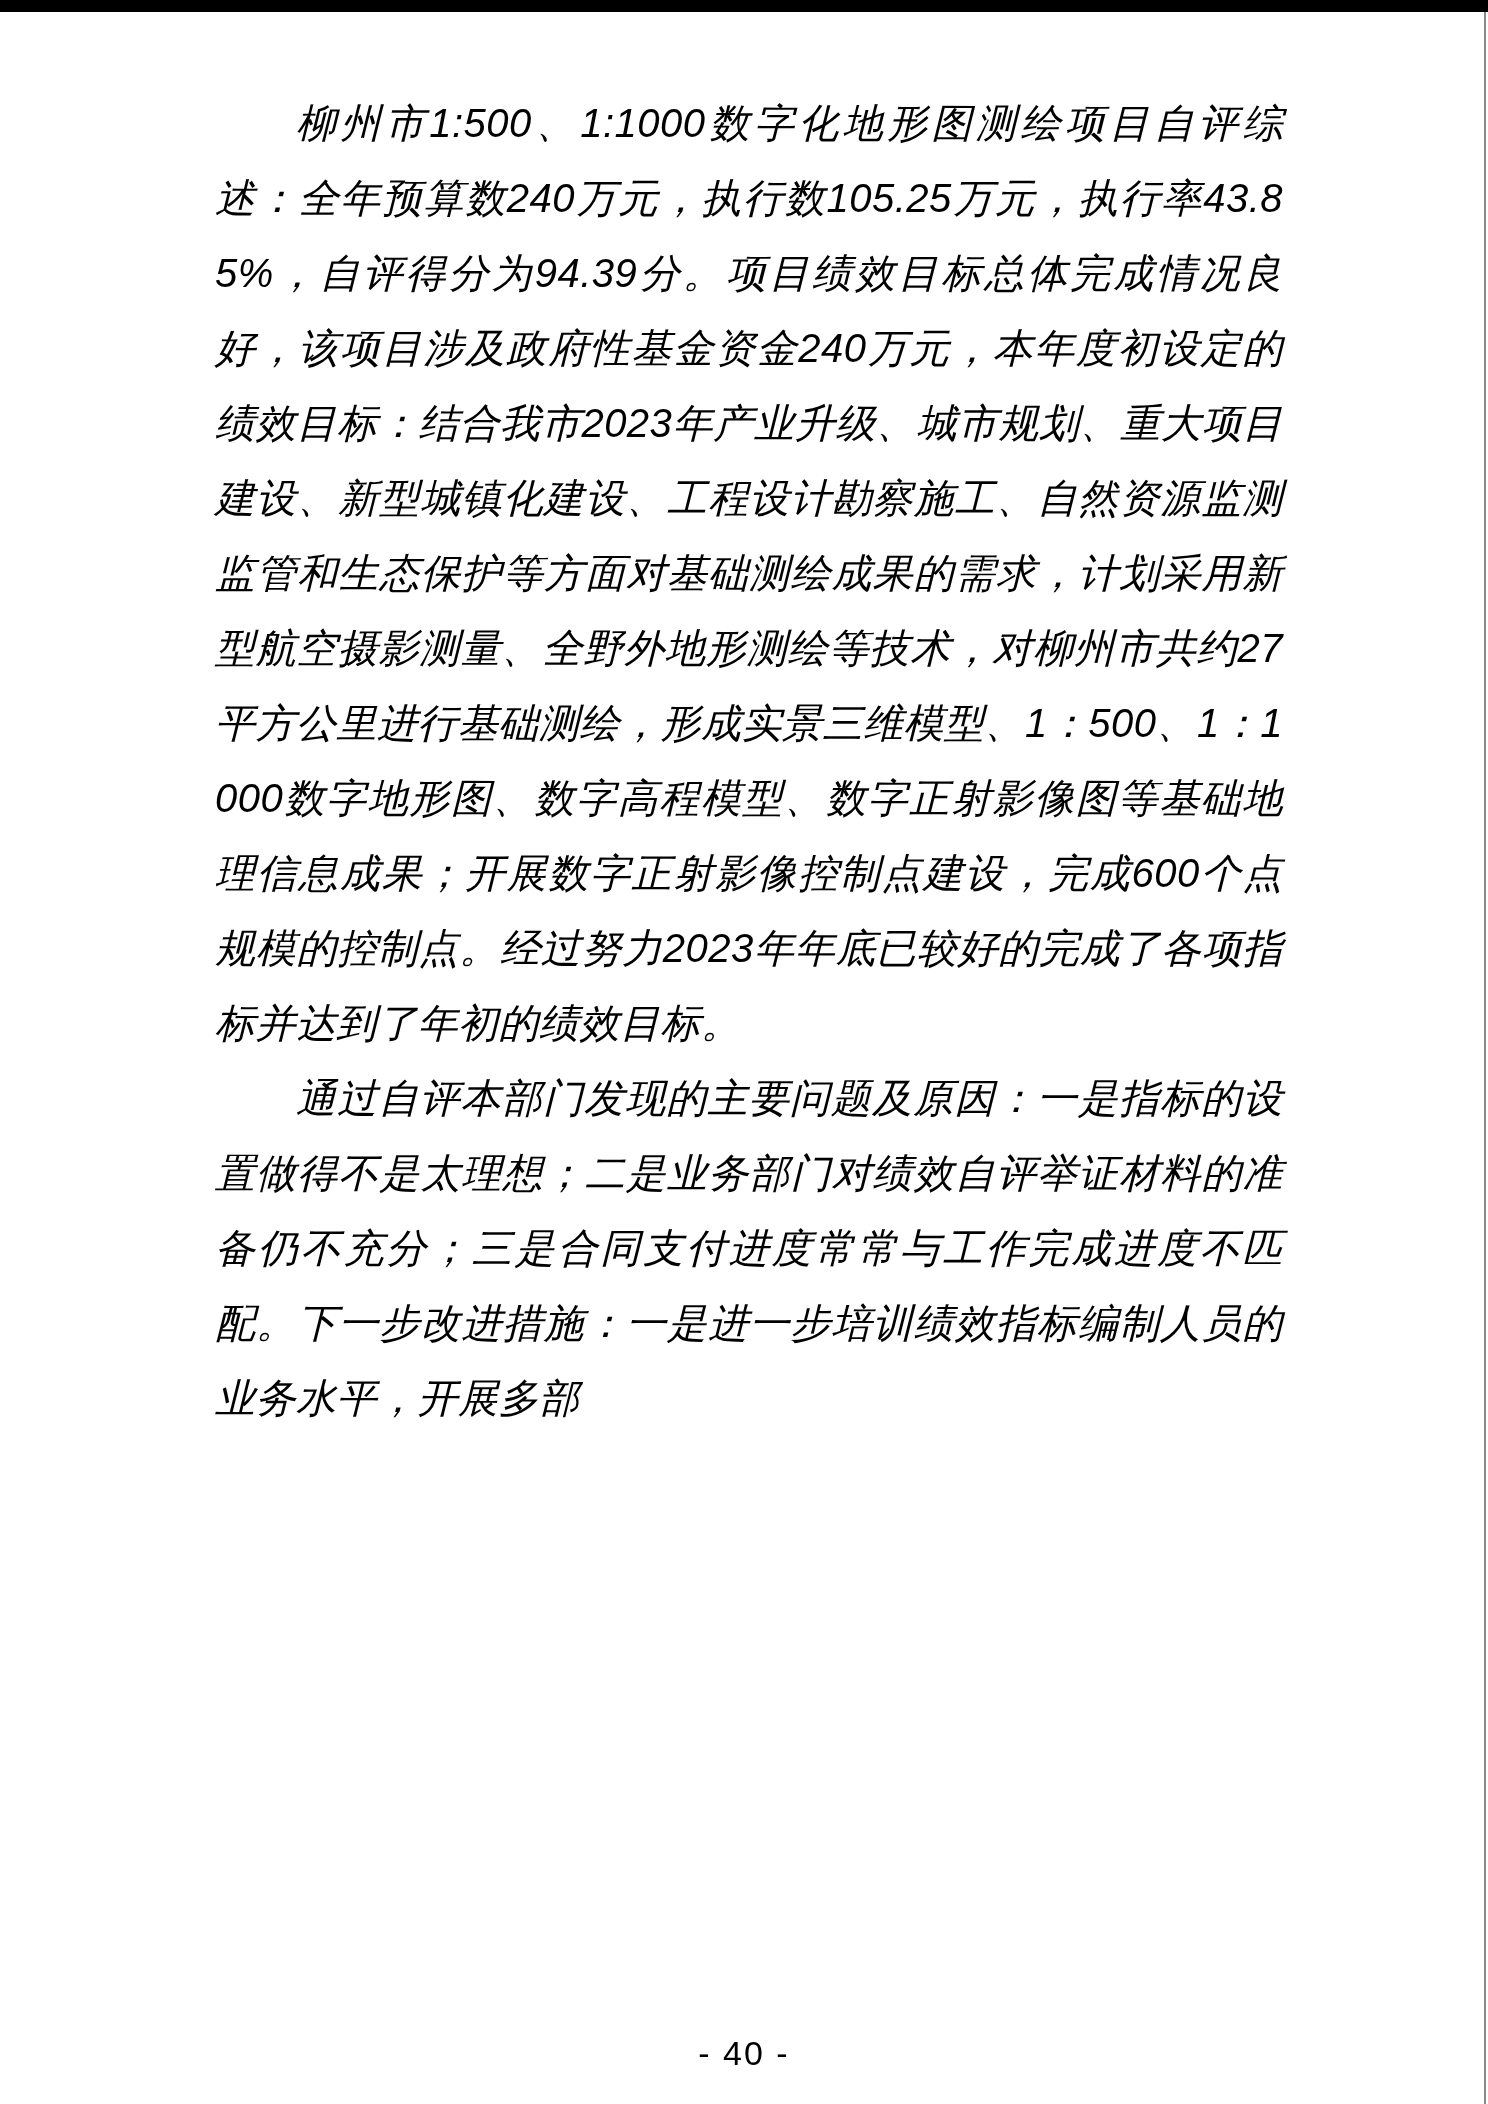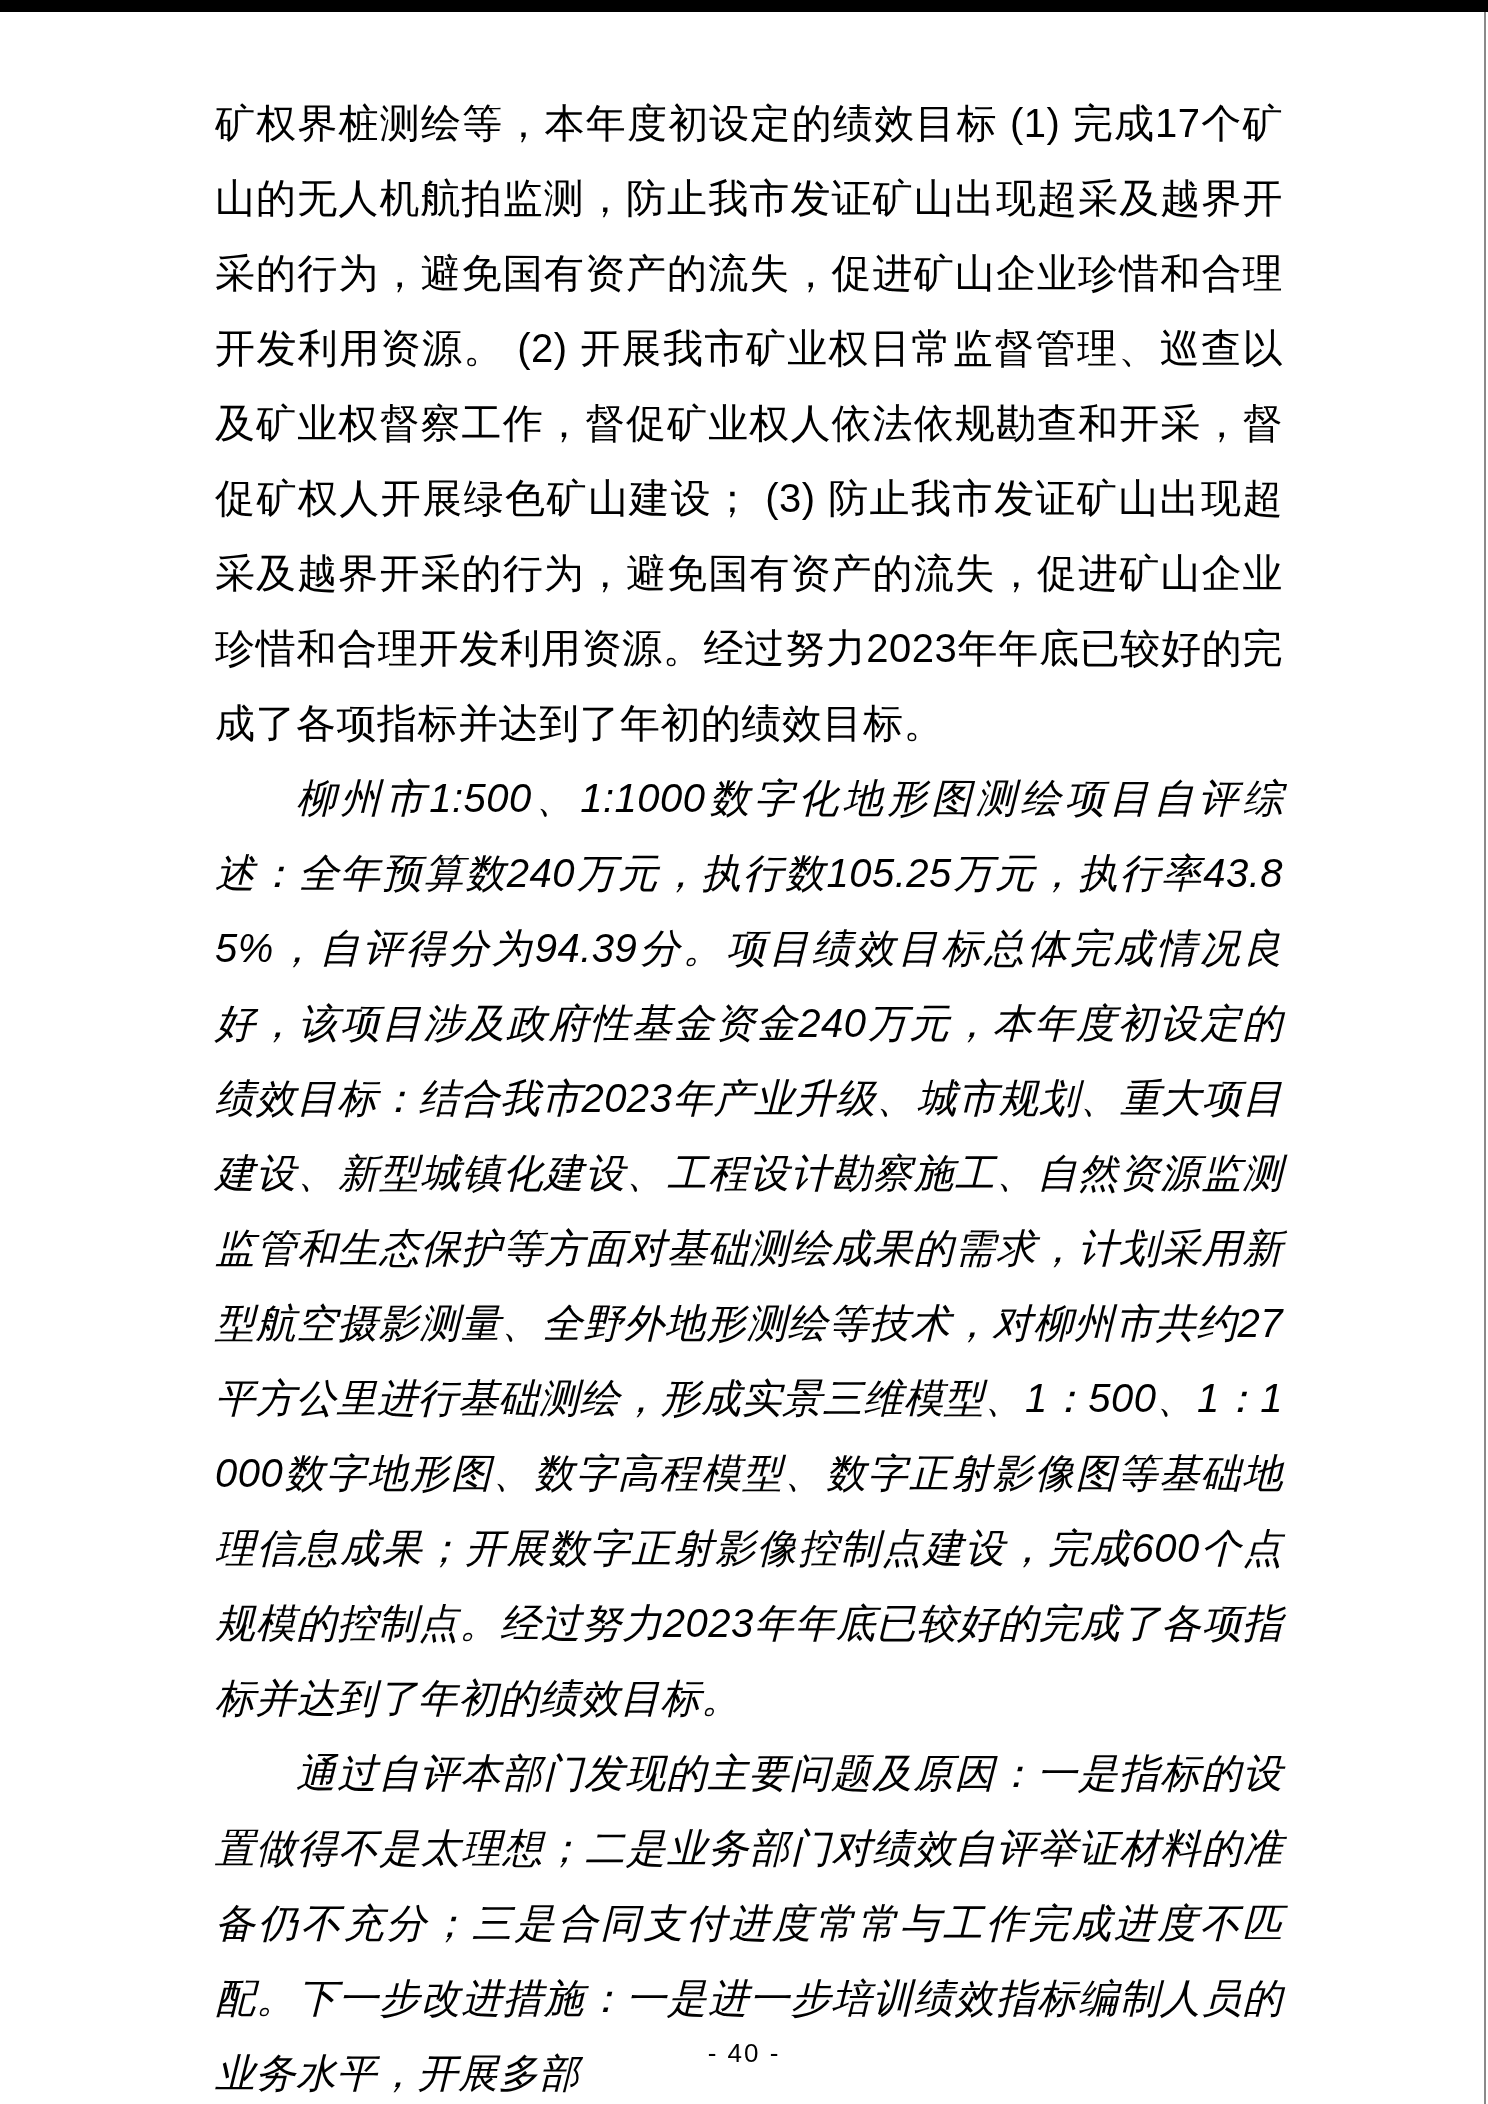"矿权界桩测绘等，本年度初设定的绩效目标 (1)" p.body-para { html: <p>矿权界桩测绘等，本年度初设定的绩效目标 (1) 完成17个矿山的无人机航拍监测，防止我市发证矿山出现超采及越界开采的行为，避免国有资产的流失，促进矿山企业珍惜和合理开发利用资源。 (2) 开展我市矿业权日常监督管理、巡查以及矿业权督察工作，督促矿业权人依法依规勘查和开采，督促矿权人开展绿色矿山建设； (3) 防止我市发证矿山出现超采及越界开采的行为，避免国有资产的流失，促进矿山企业珍惜和合理开发利用资源。经过努力2023年年底已较好的完成了各项指标并达到了年初的绩效目标。</p> -> none }
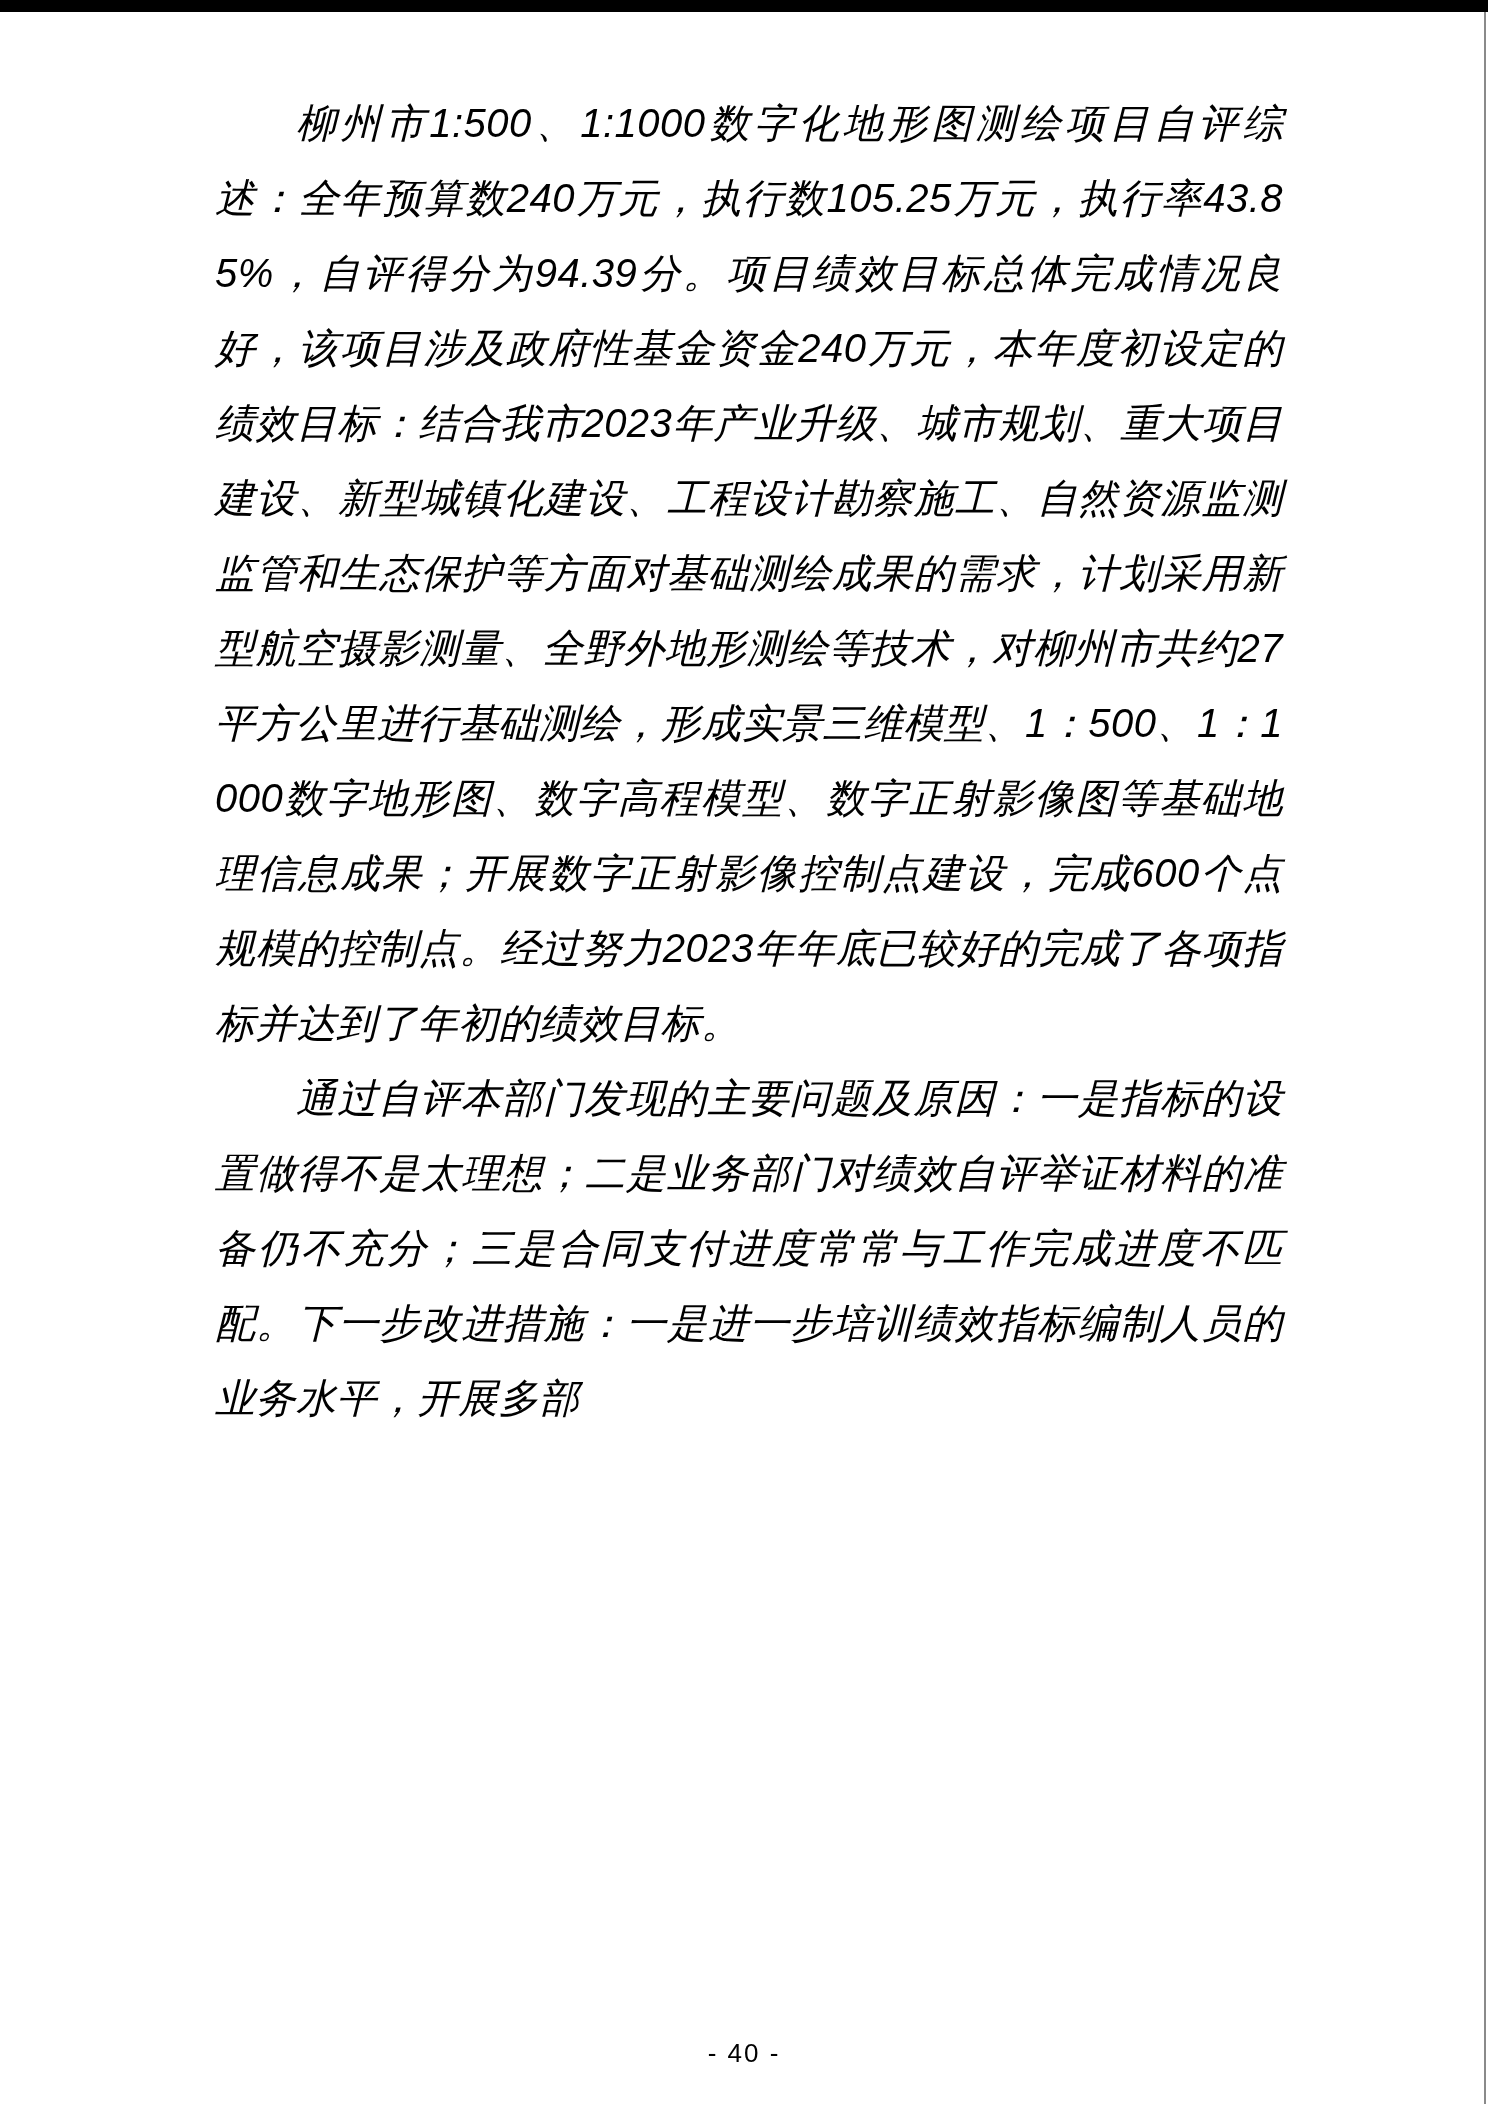"- 40 -" .page-footer { font-size: 26px -> 34px }
